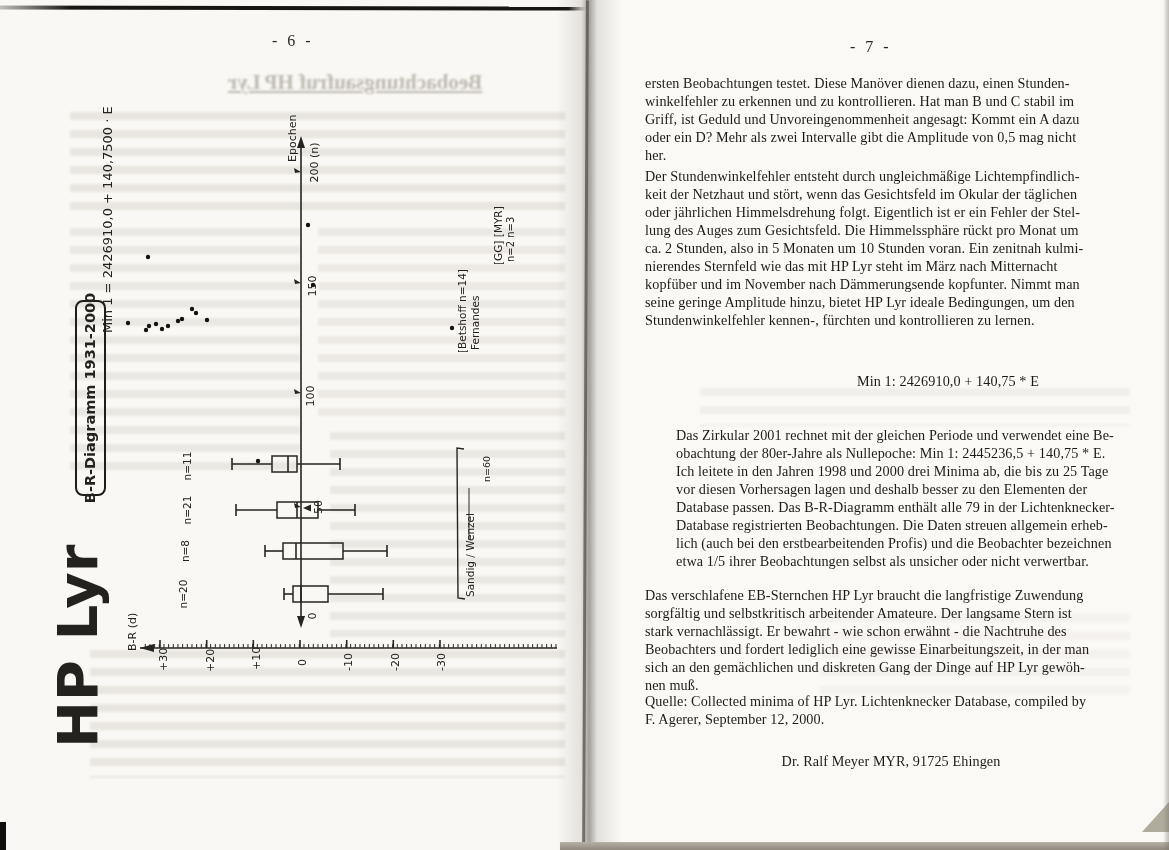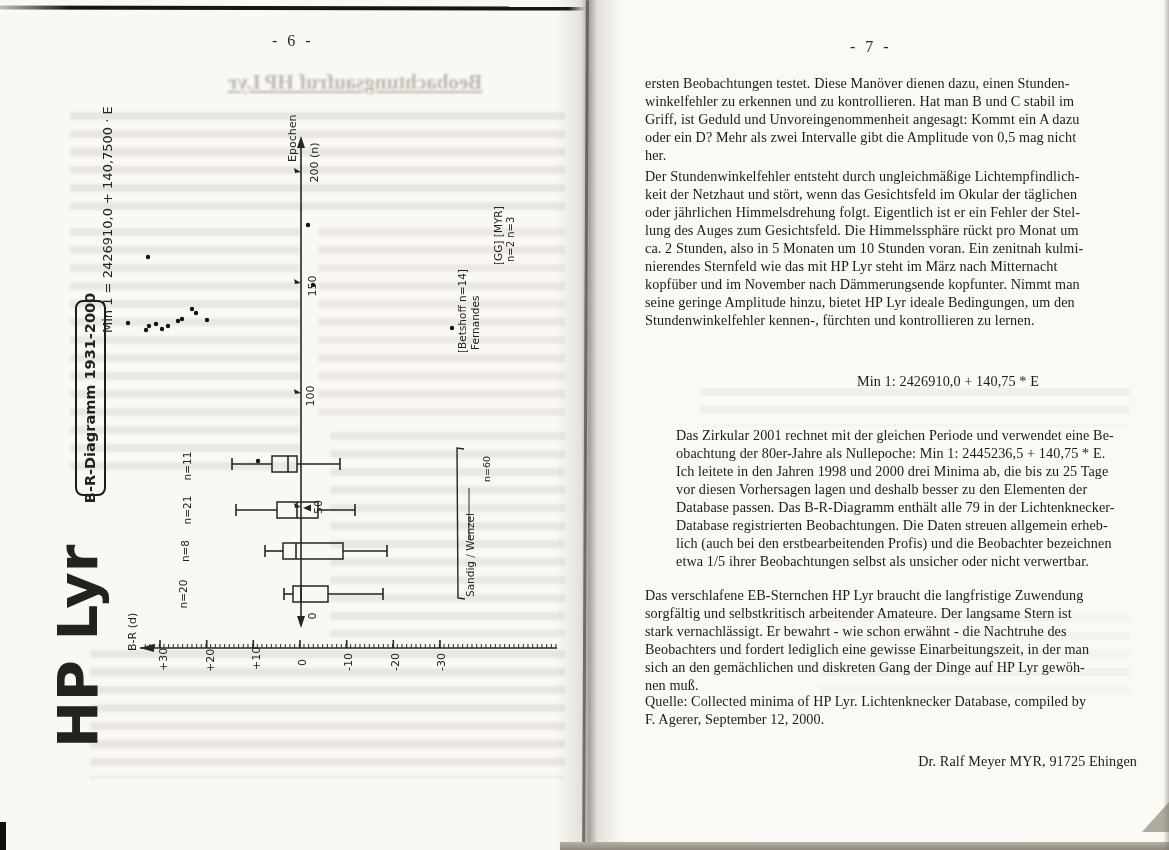"Dr. Ralf Meyer MYR, 91725" div.para { text-align: right -> center }
